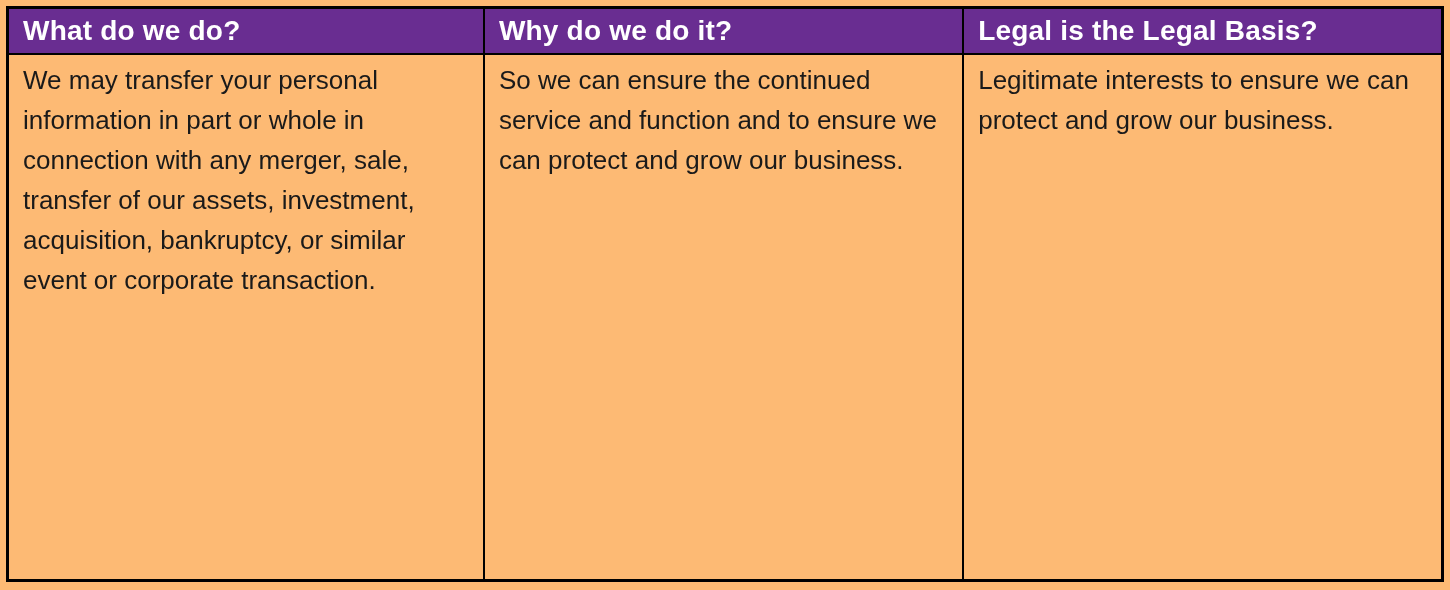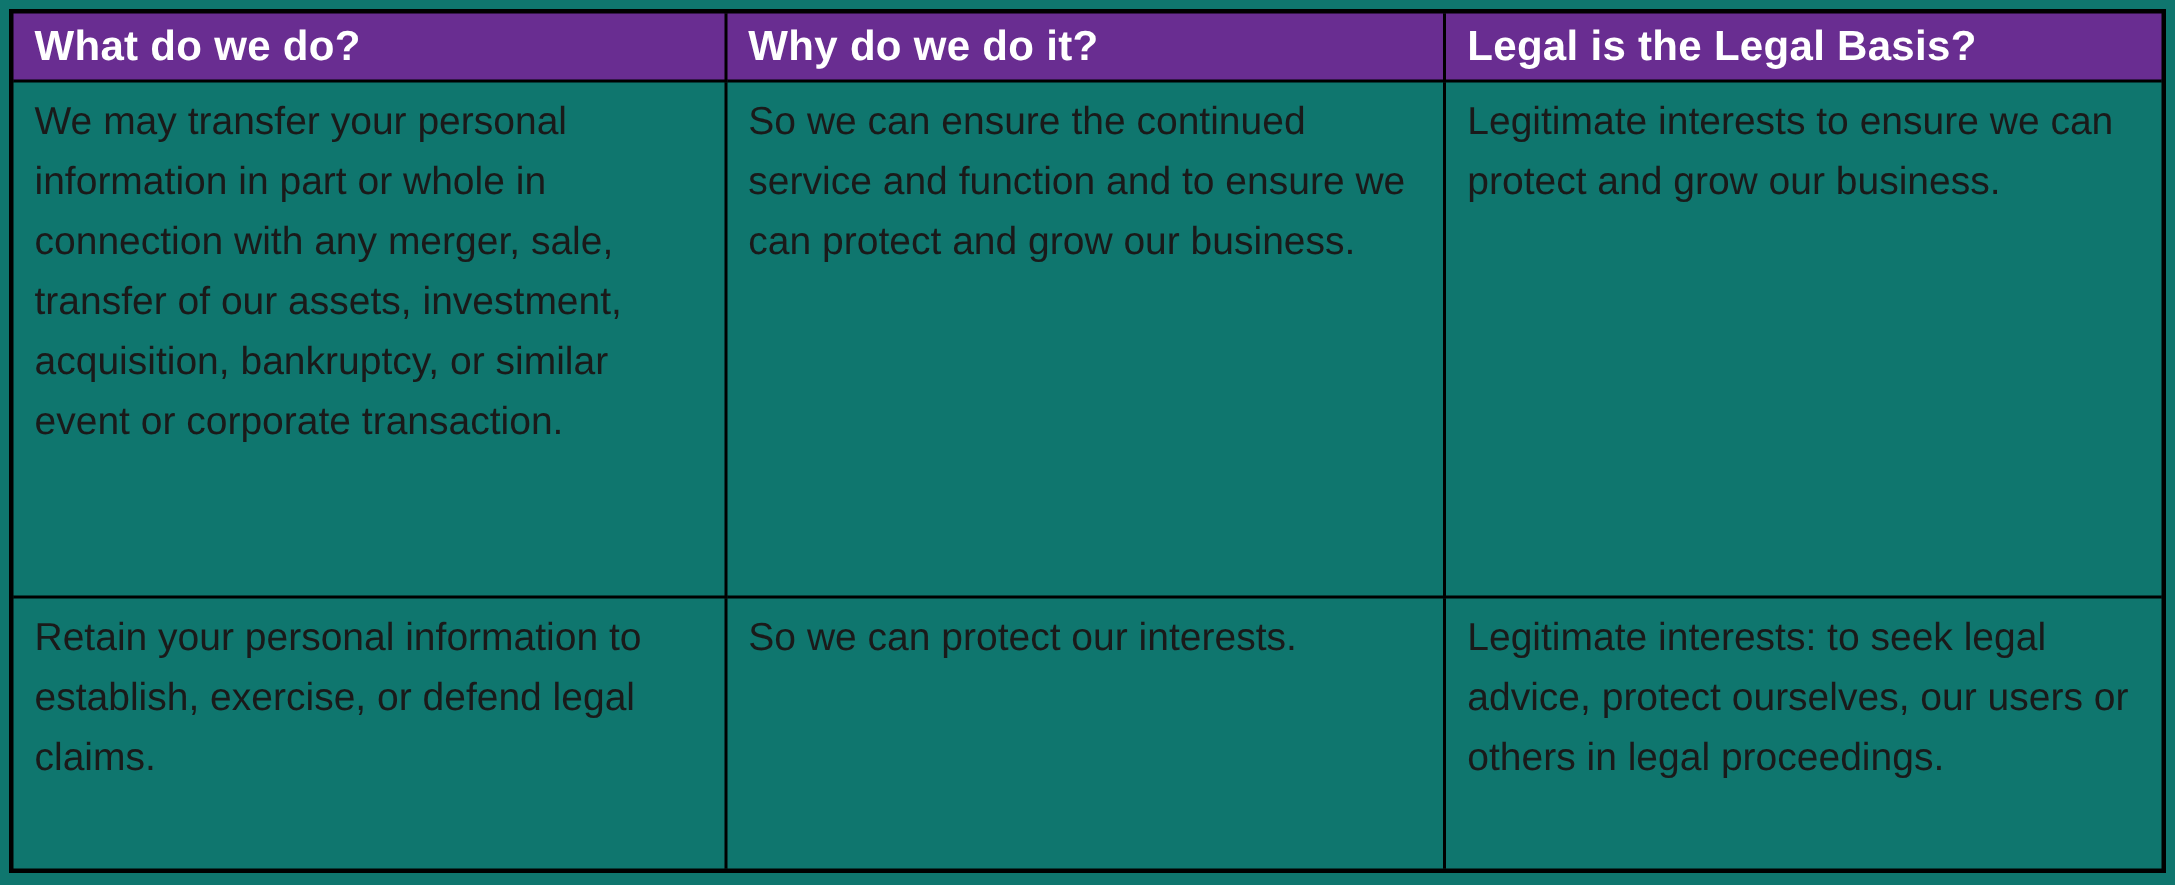"What do we do?" .page { background: #0f766e -> #fdba74 }
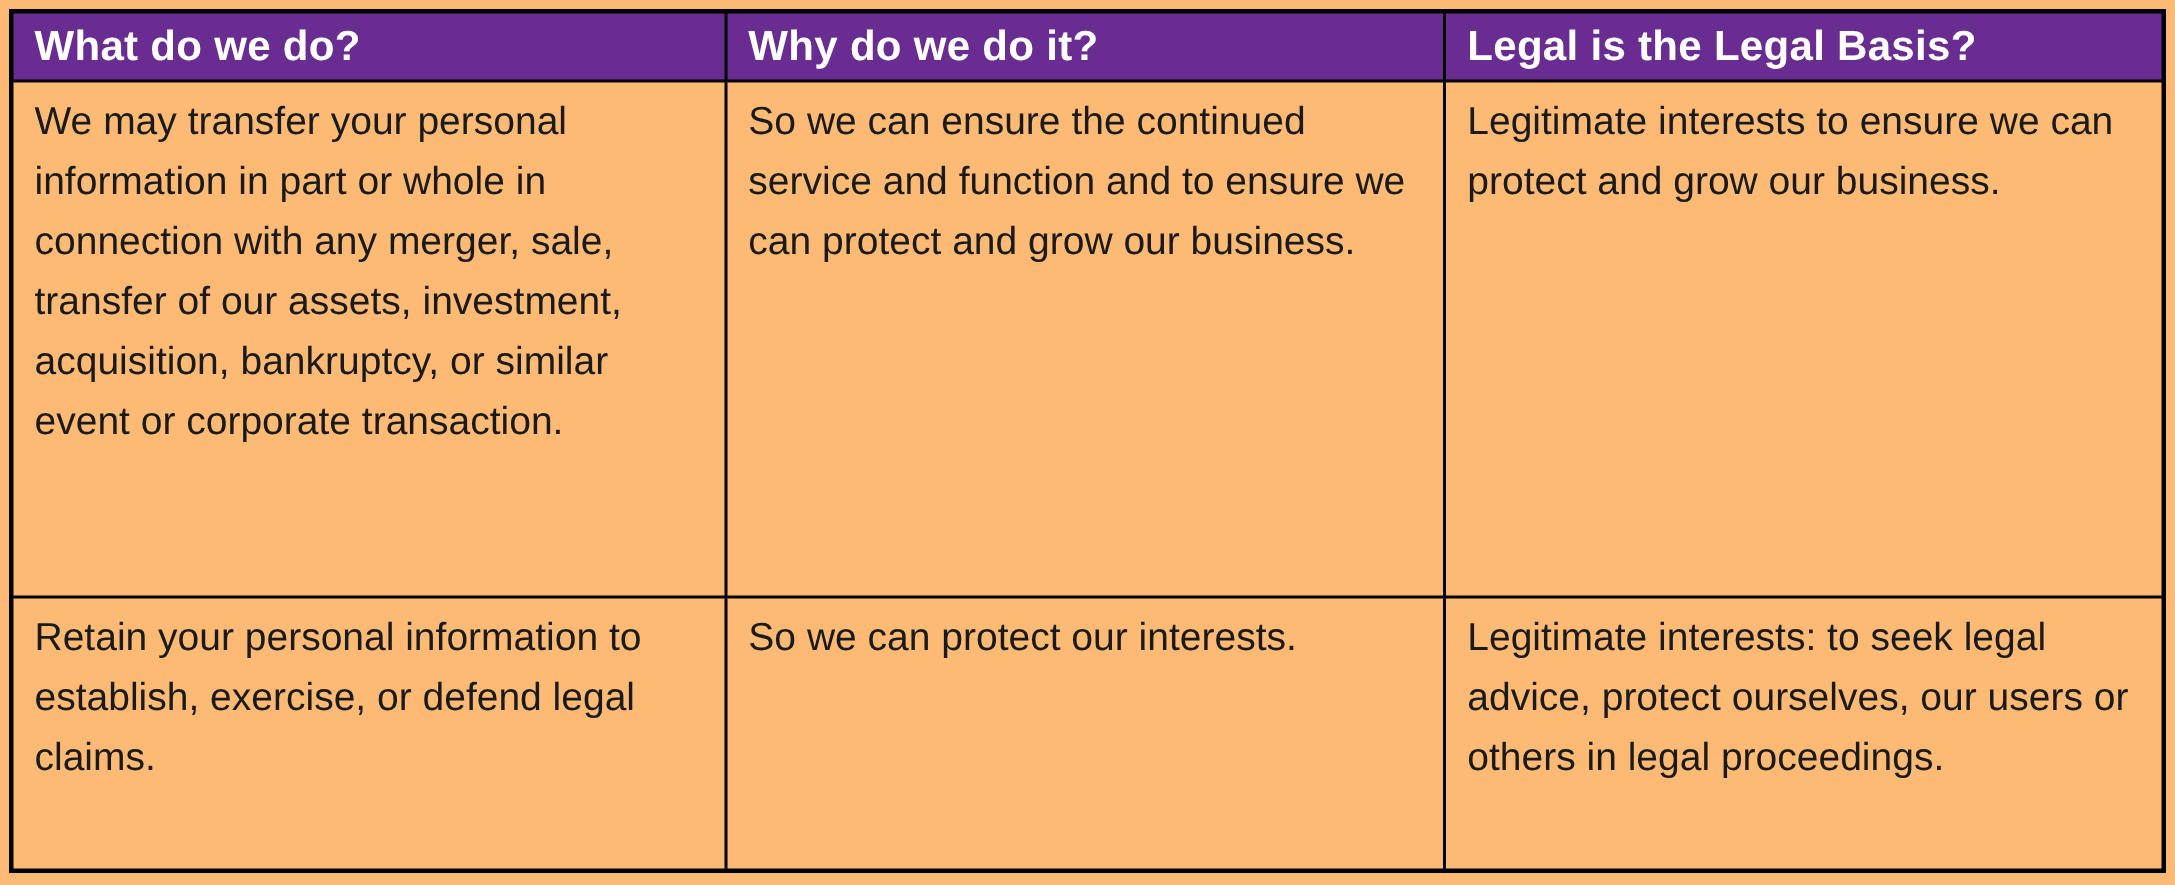"Retain your personal information to" tr.row-3 { html: <tr> <td>Retain your personal information to establish, exercise, or defend legal claims.</td> <td>So we can protect our interests.</td> <td>Legitimate interests: to seek legal advice, protect ourselves, our users or others in legal proceedings.</td> </tr> -> none }
